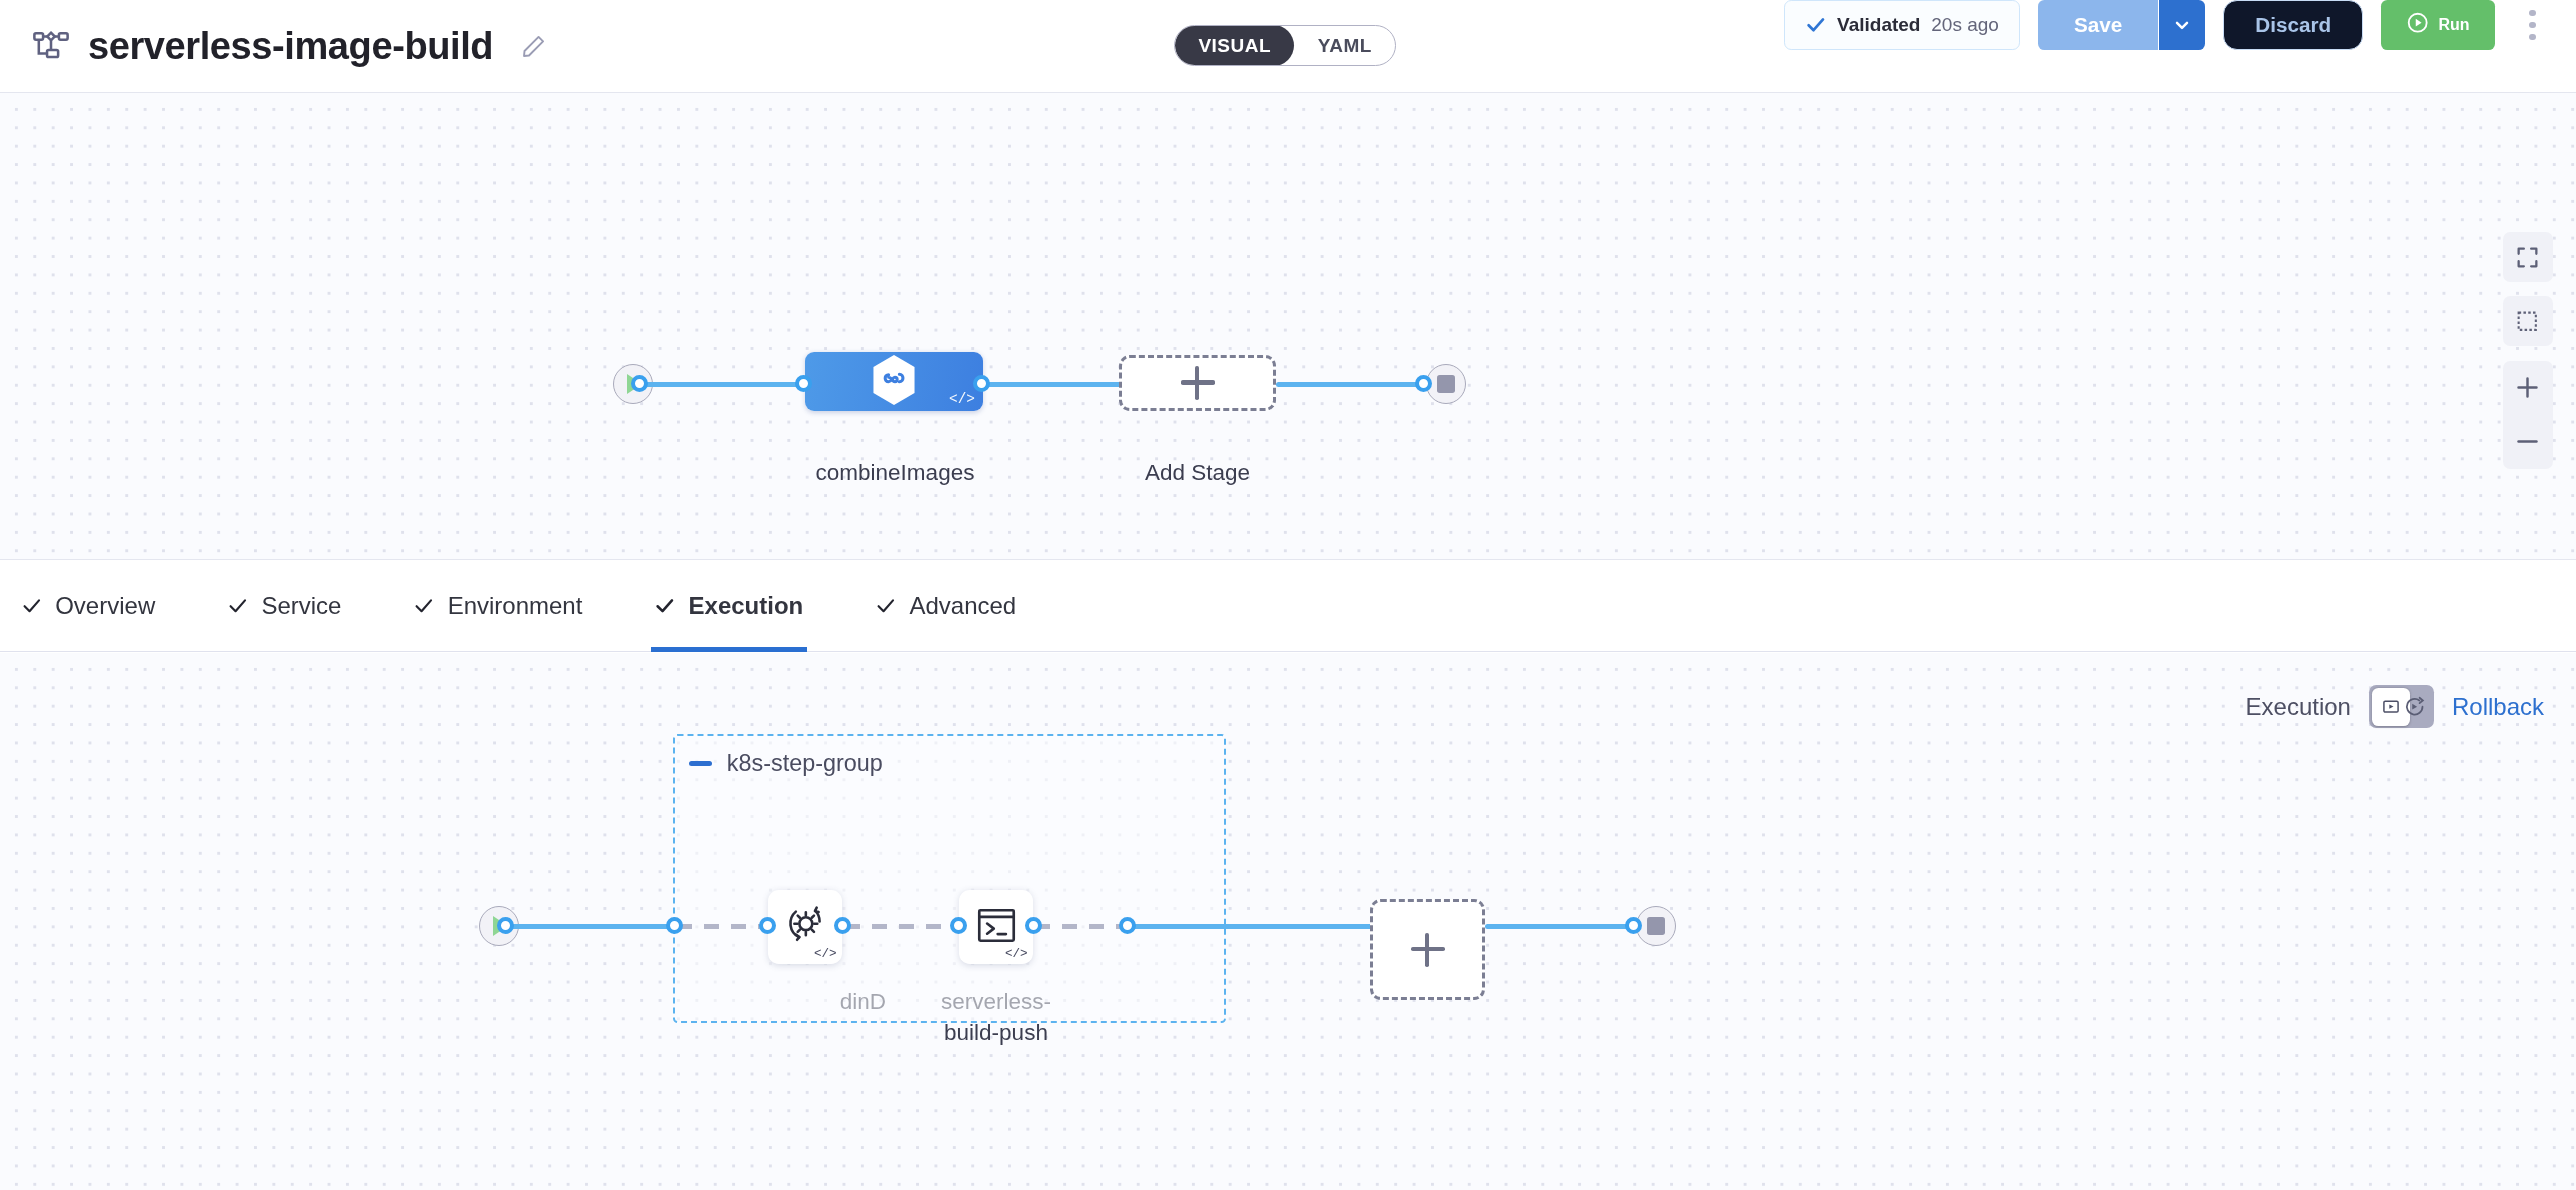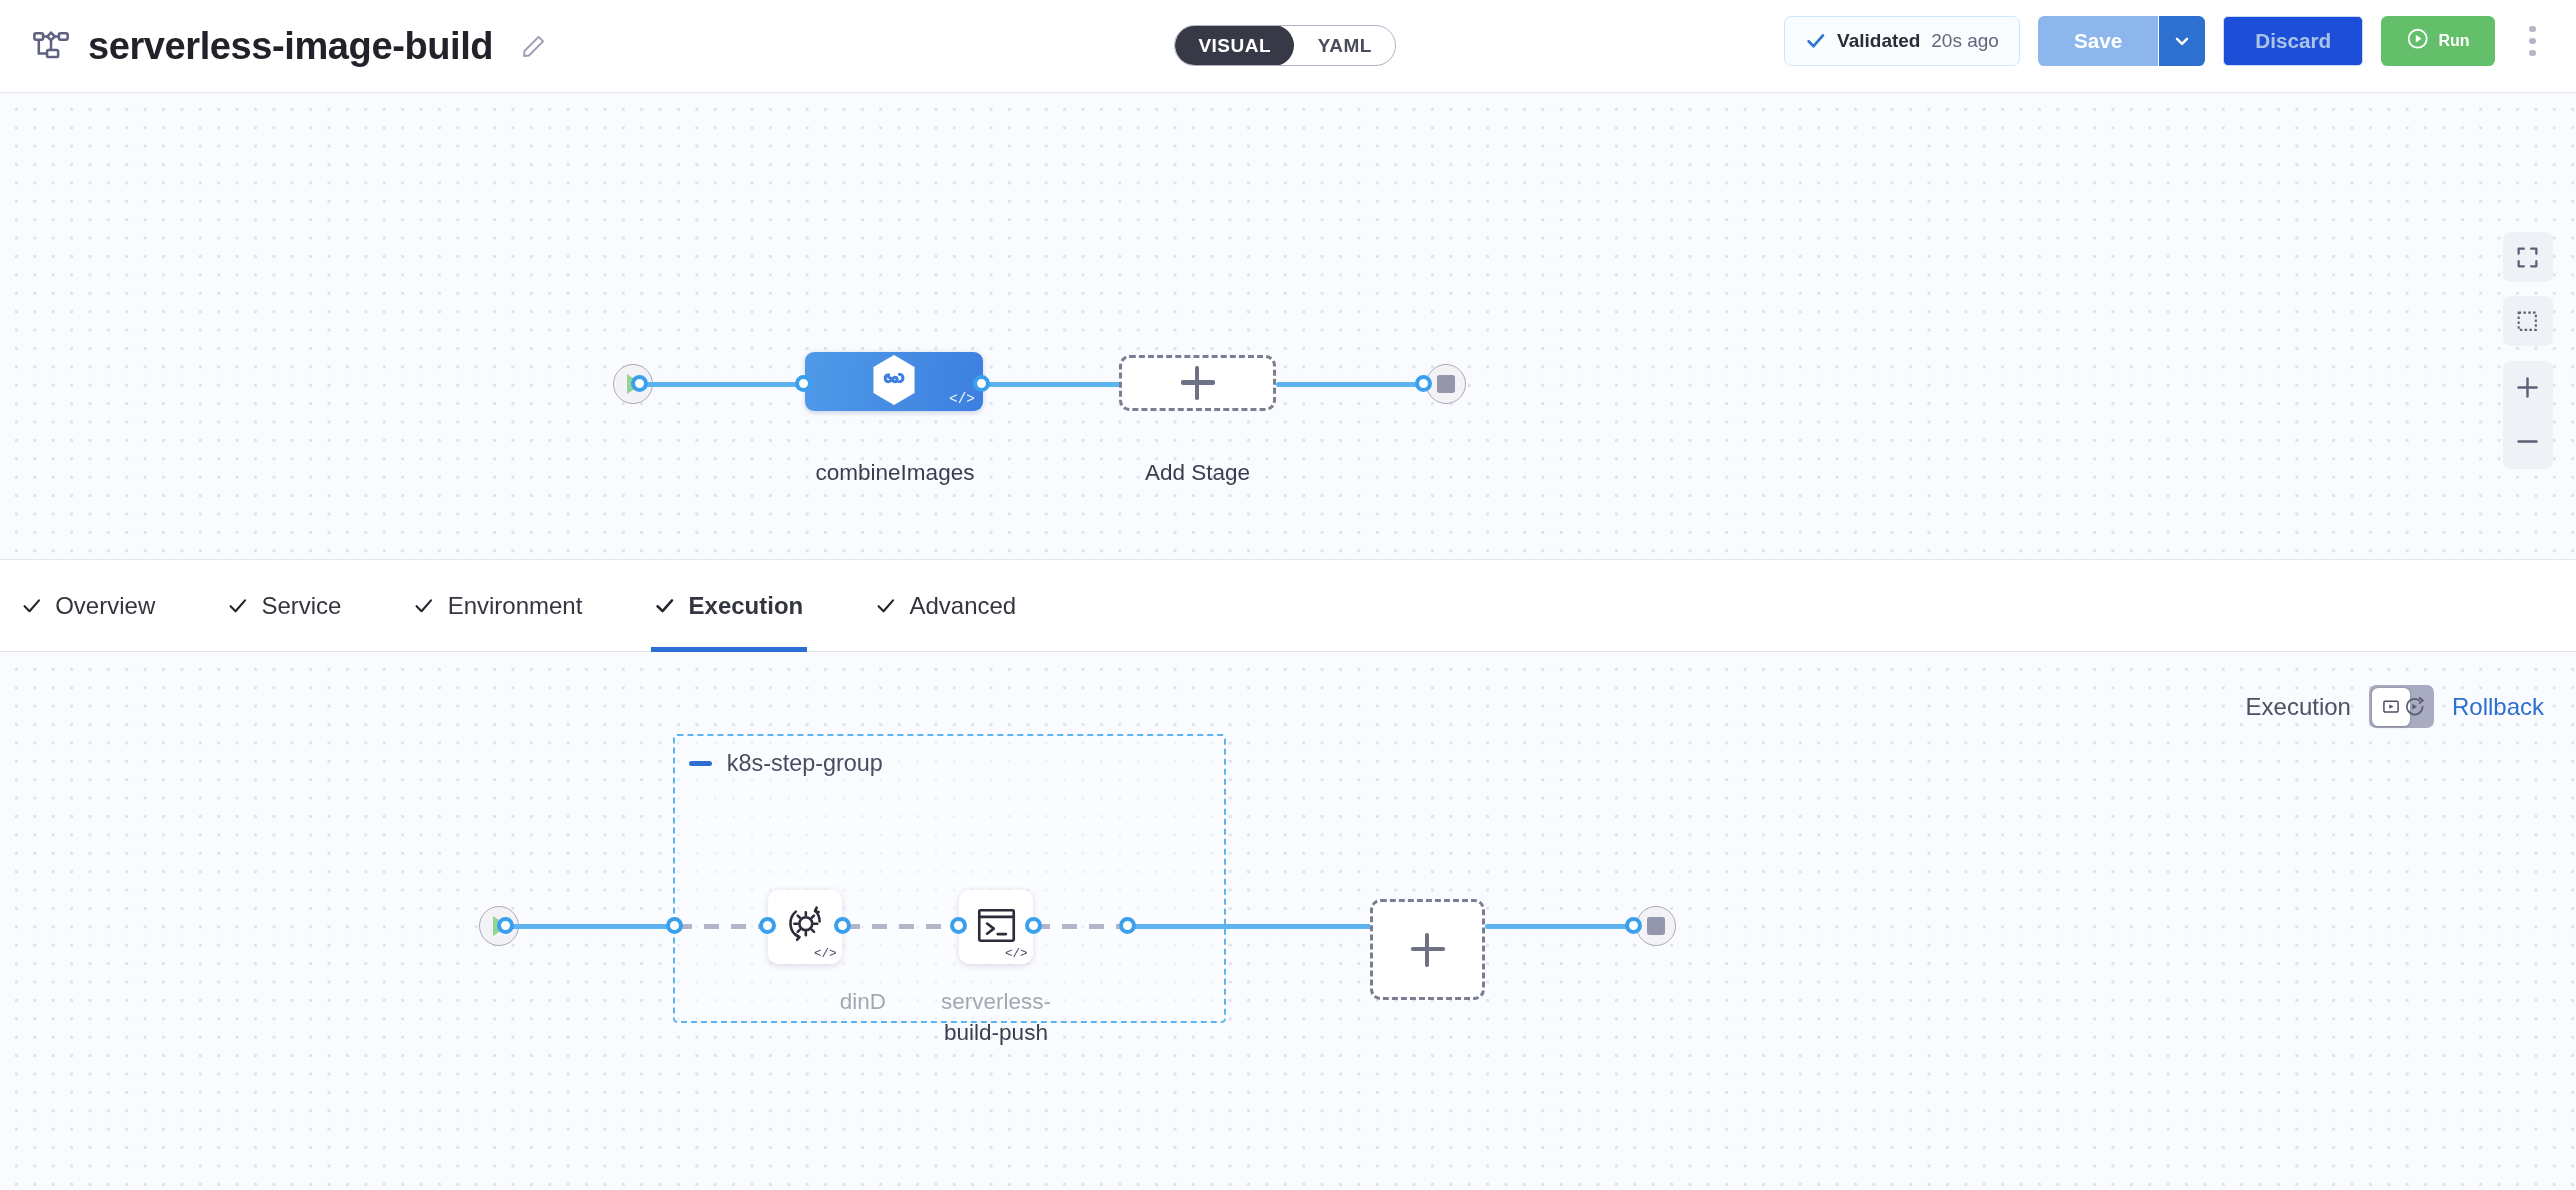"Validated" .hdr-right { align-items: center -> flex-start }
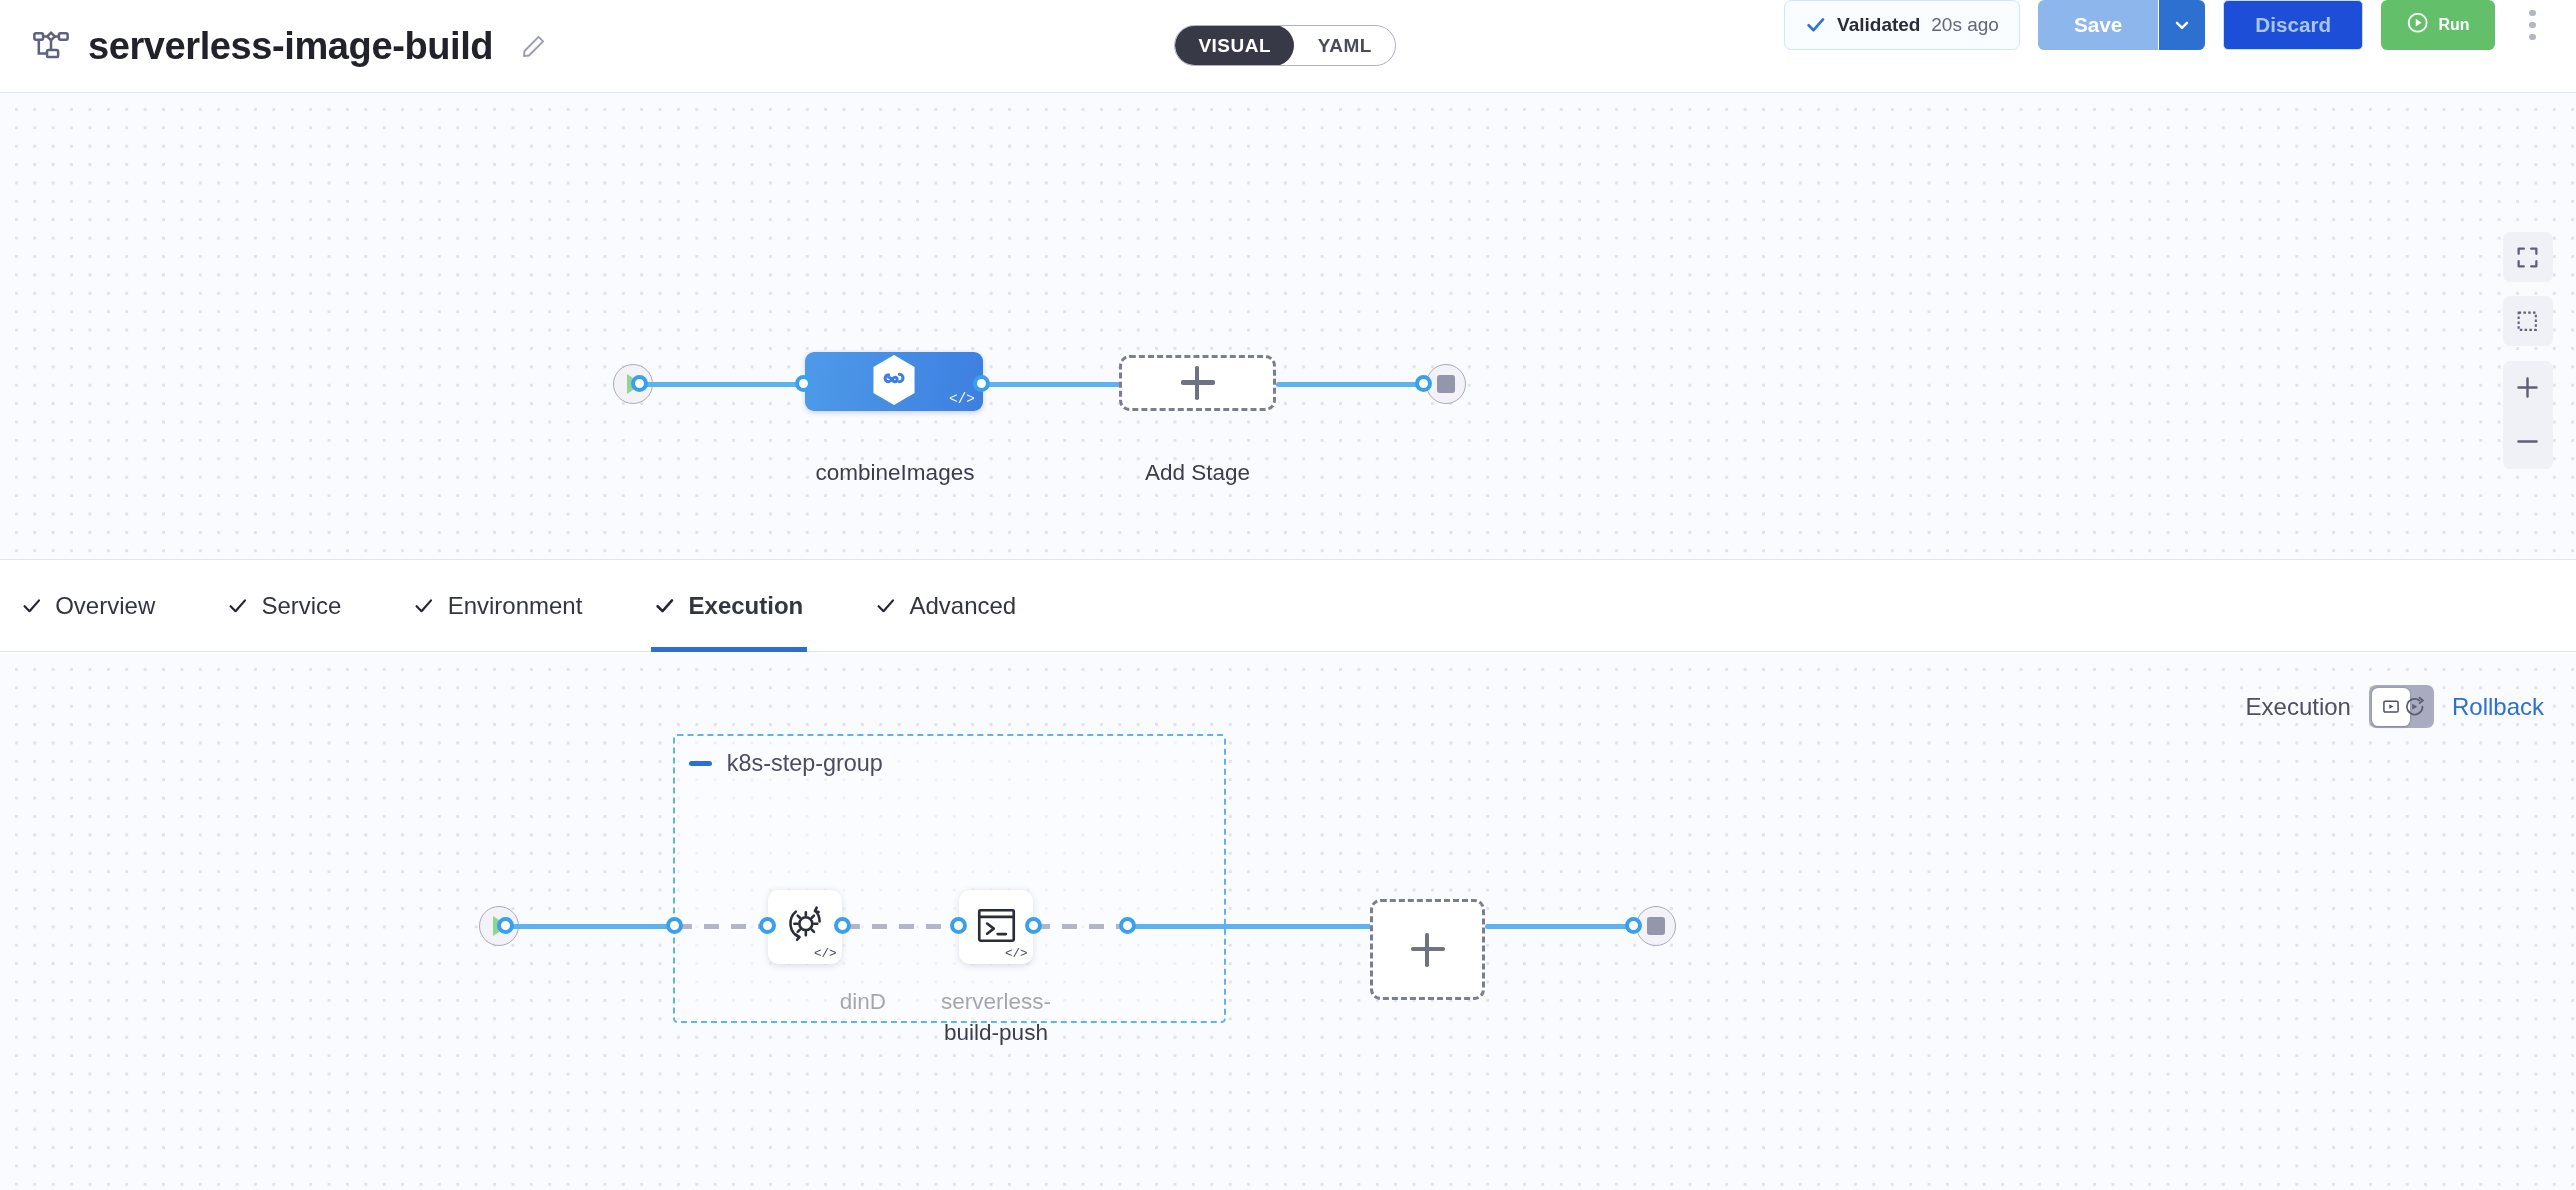"Discard" .discard-btn { background: #1d4ed8 -> #0f172a; border-radius: 5px -> 14px }
